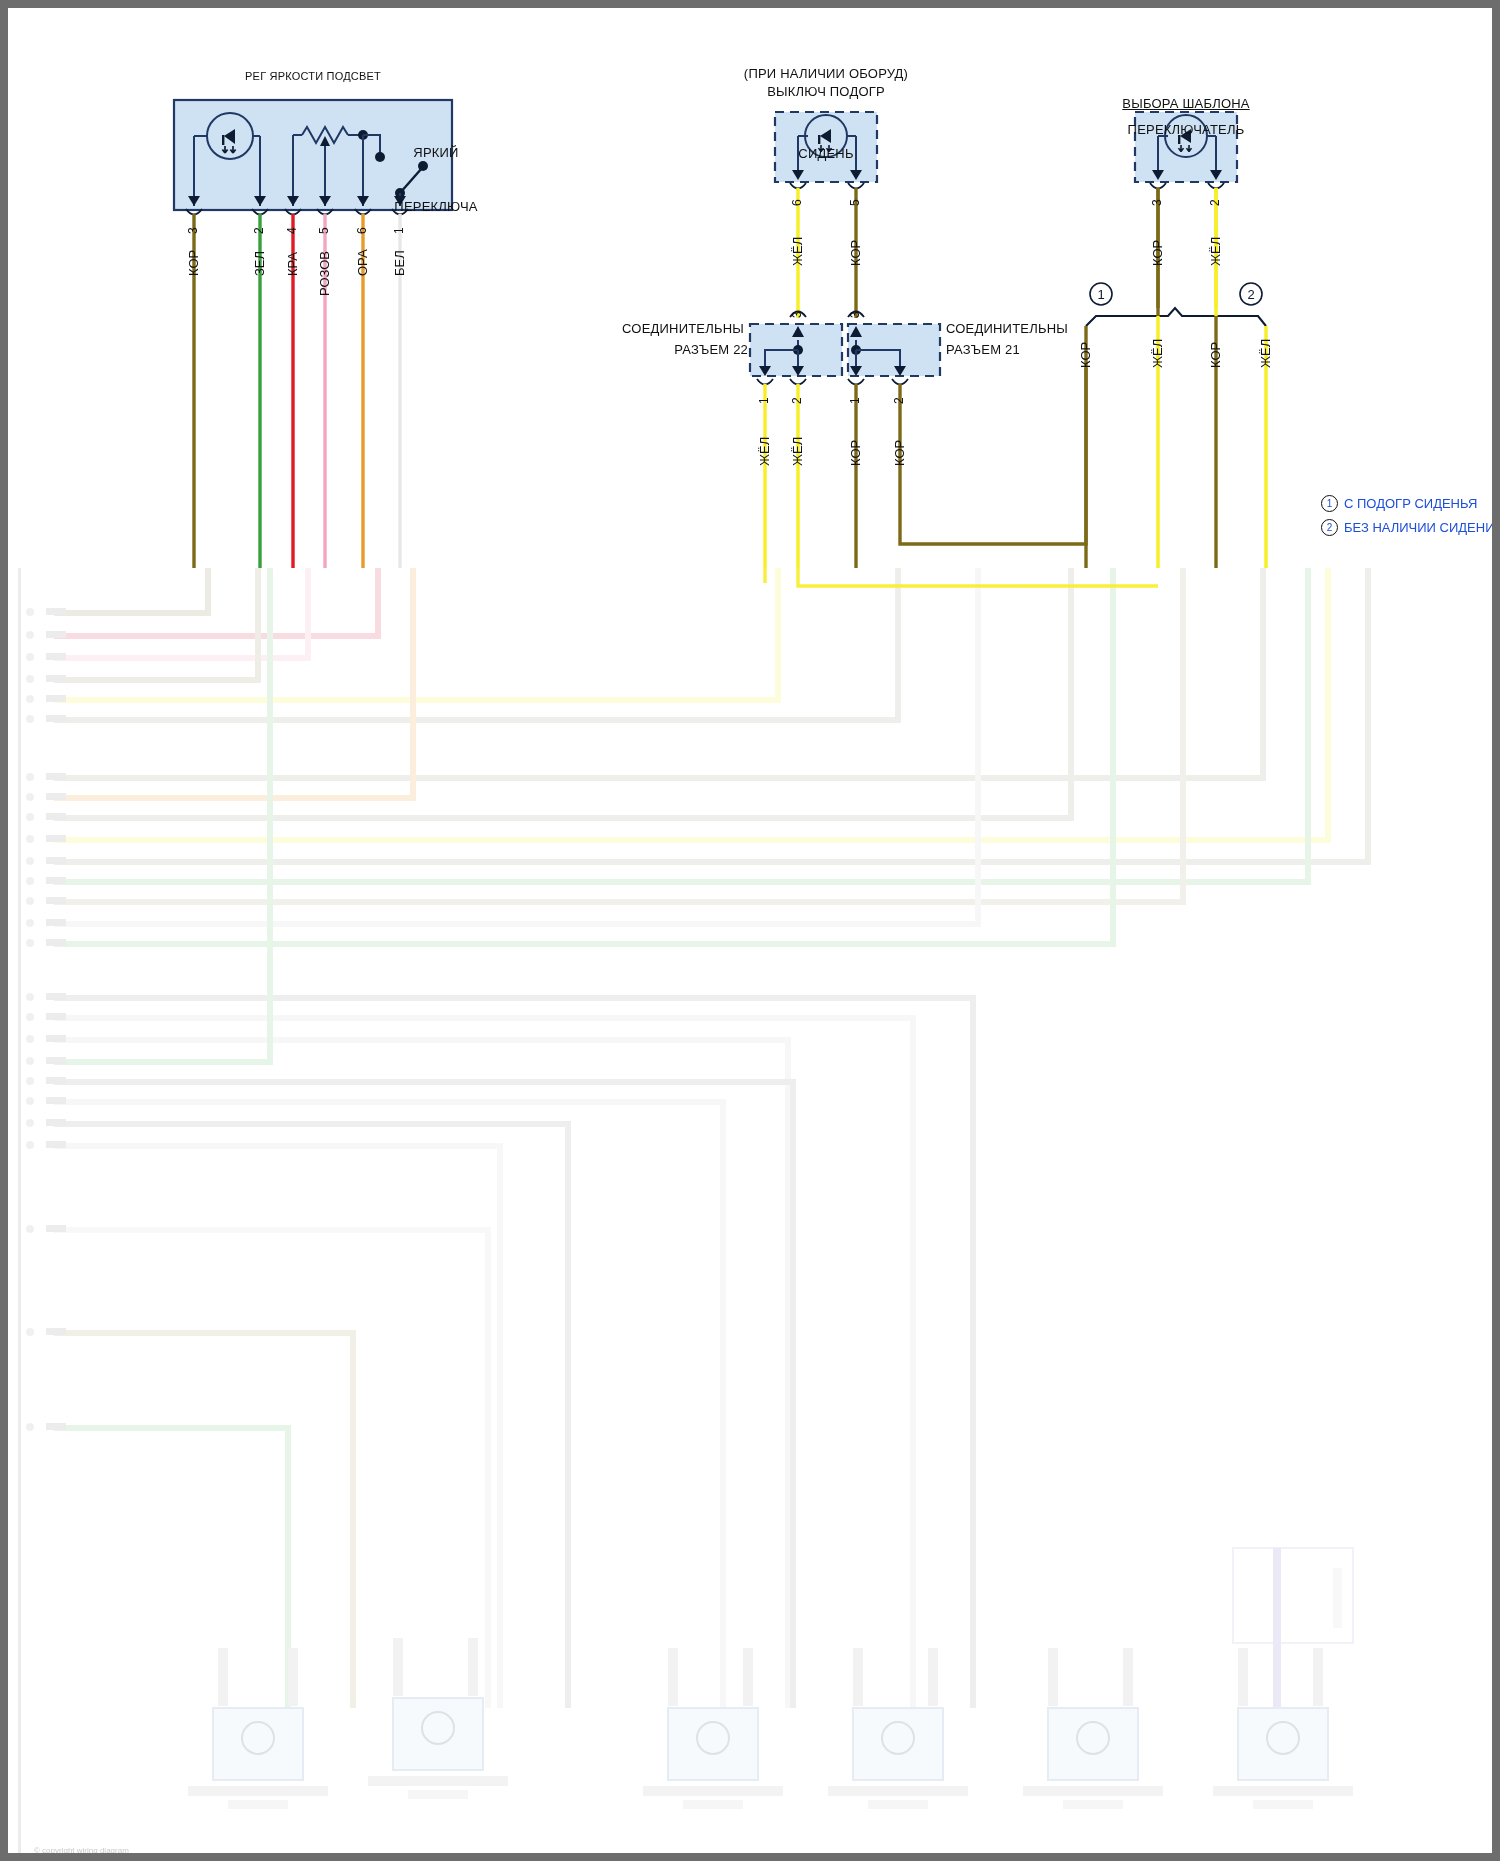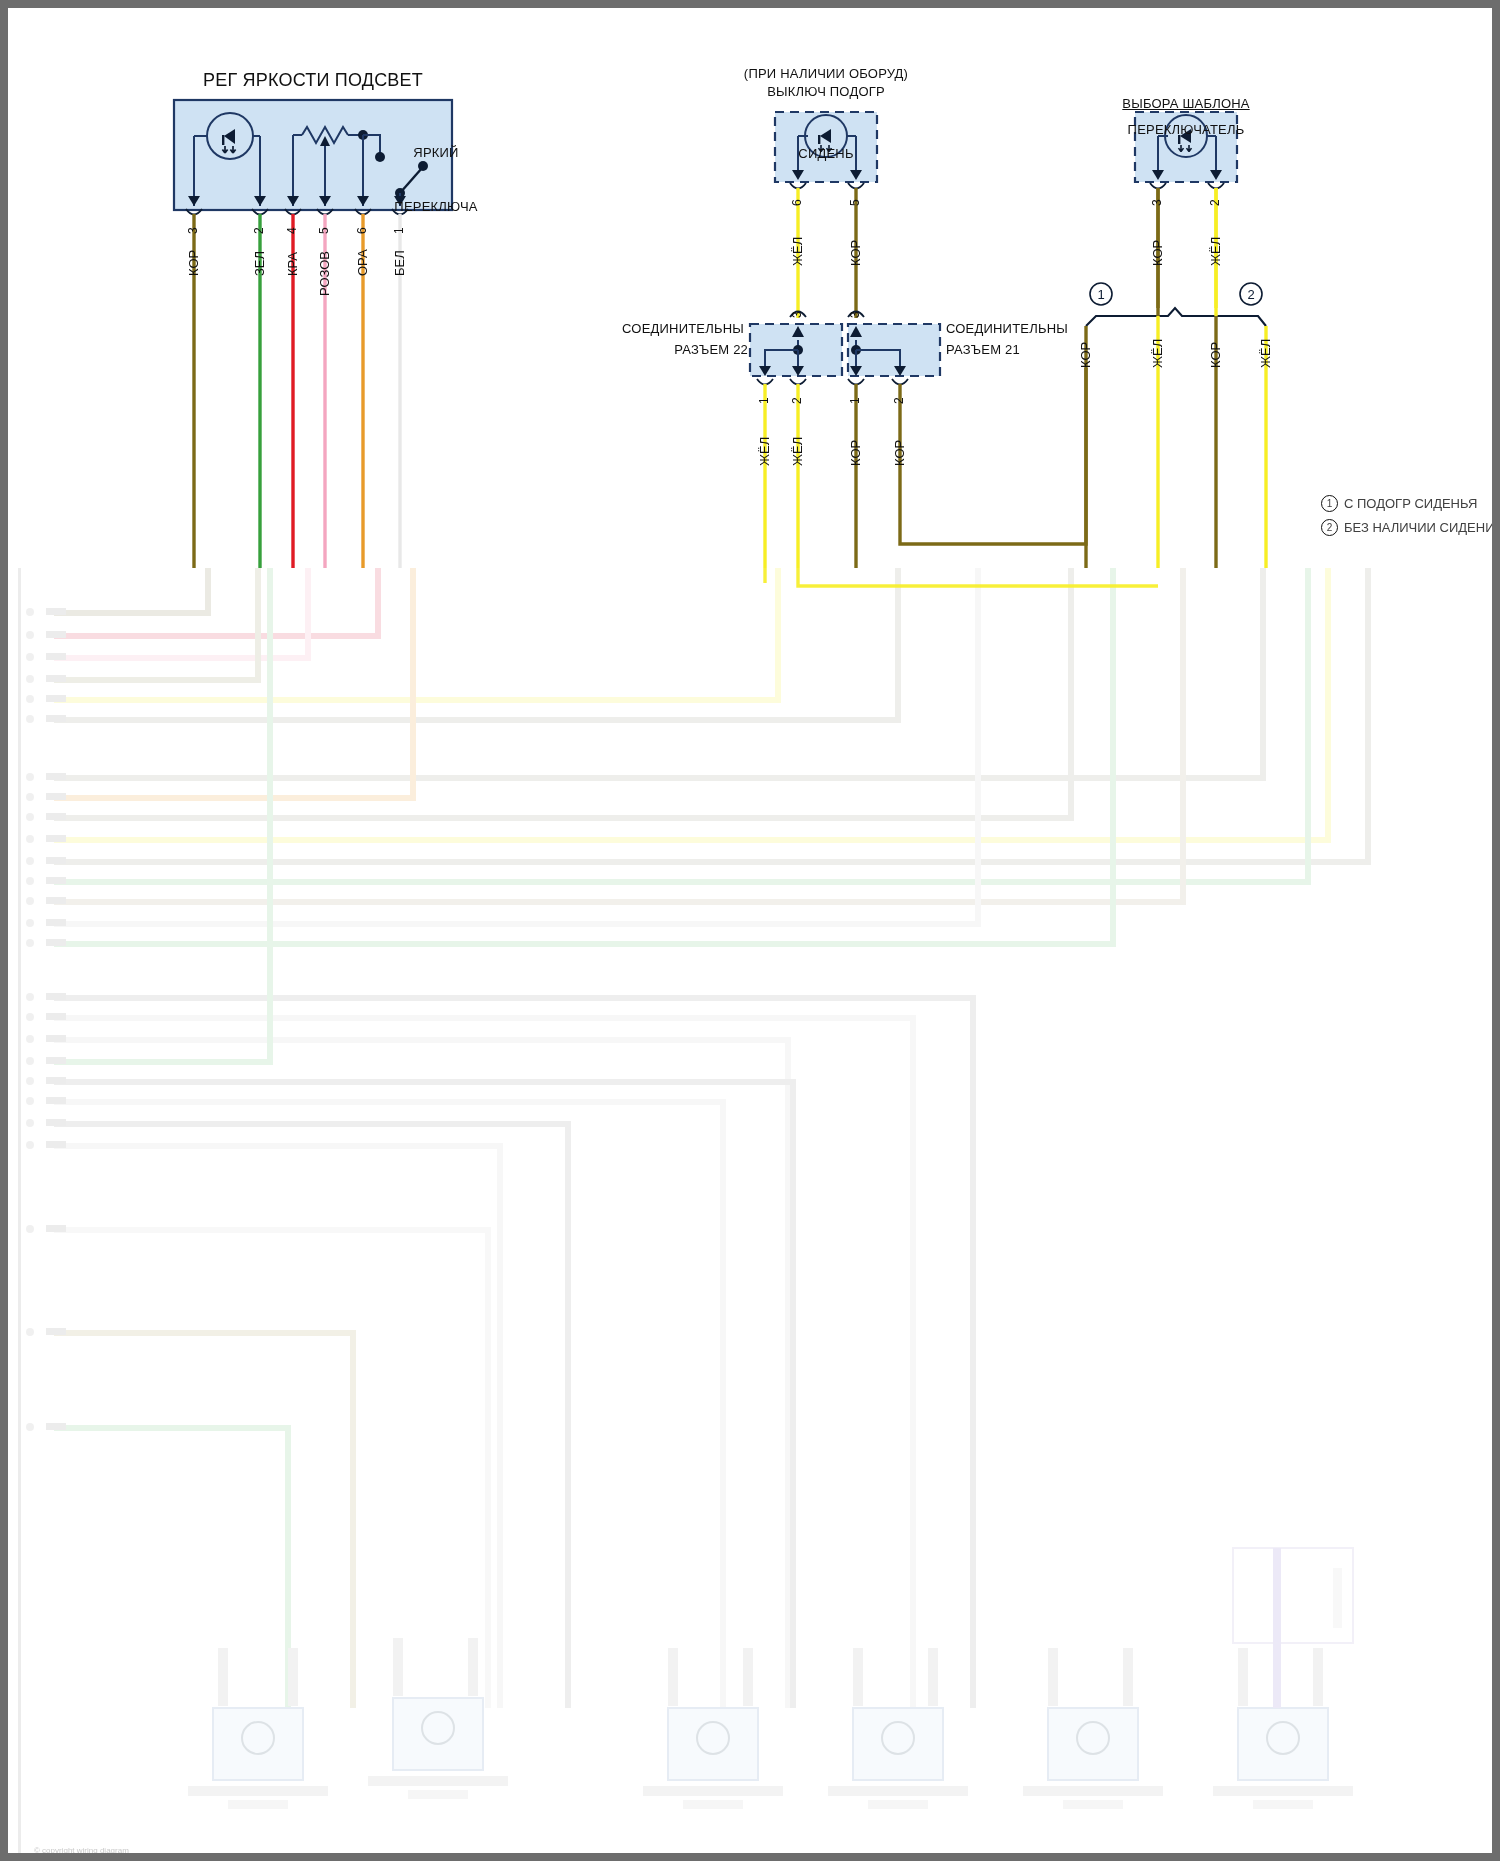"РЕГ ЯРКОСТИ ПОДСВЕТ" .lbl.big { font-size: 18px -> 11px }
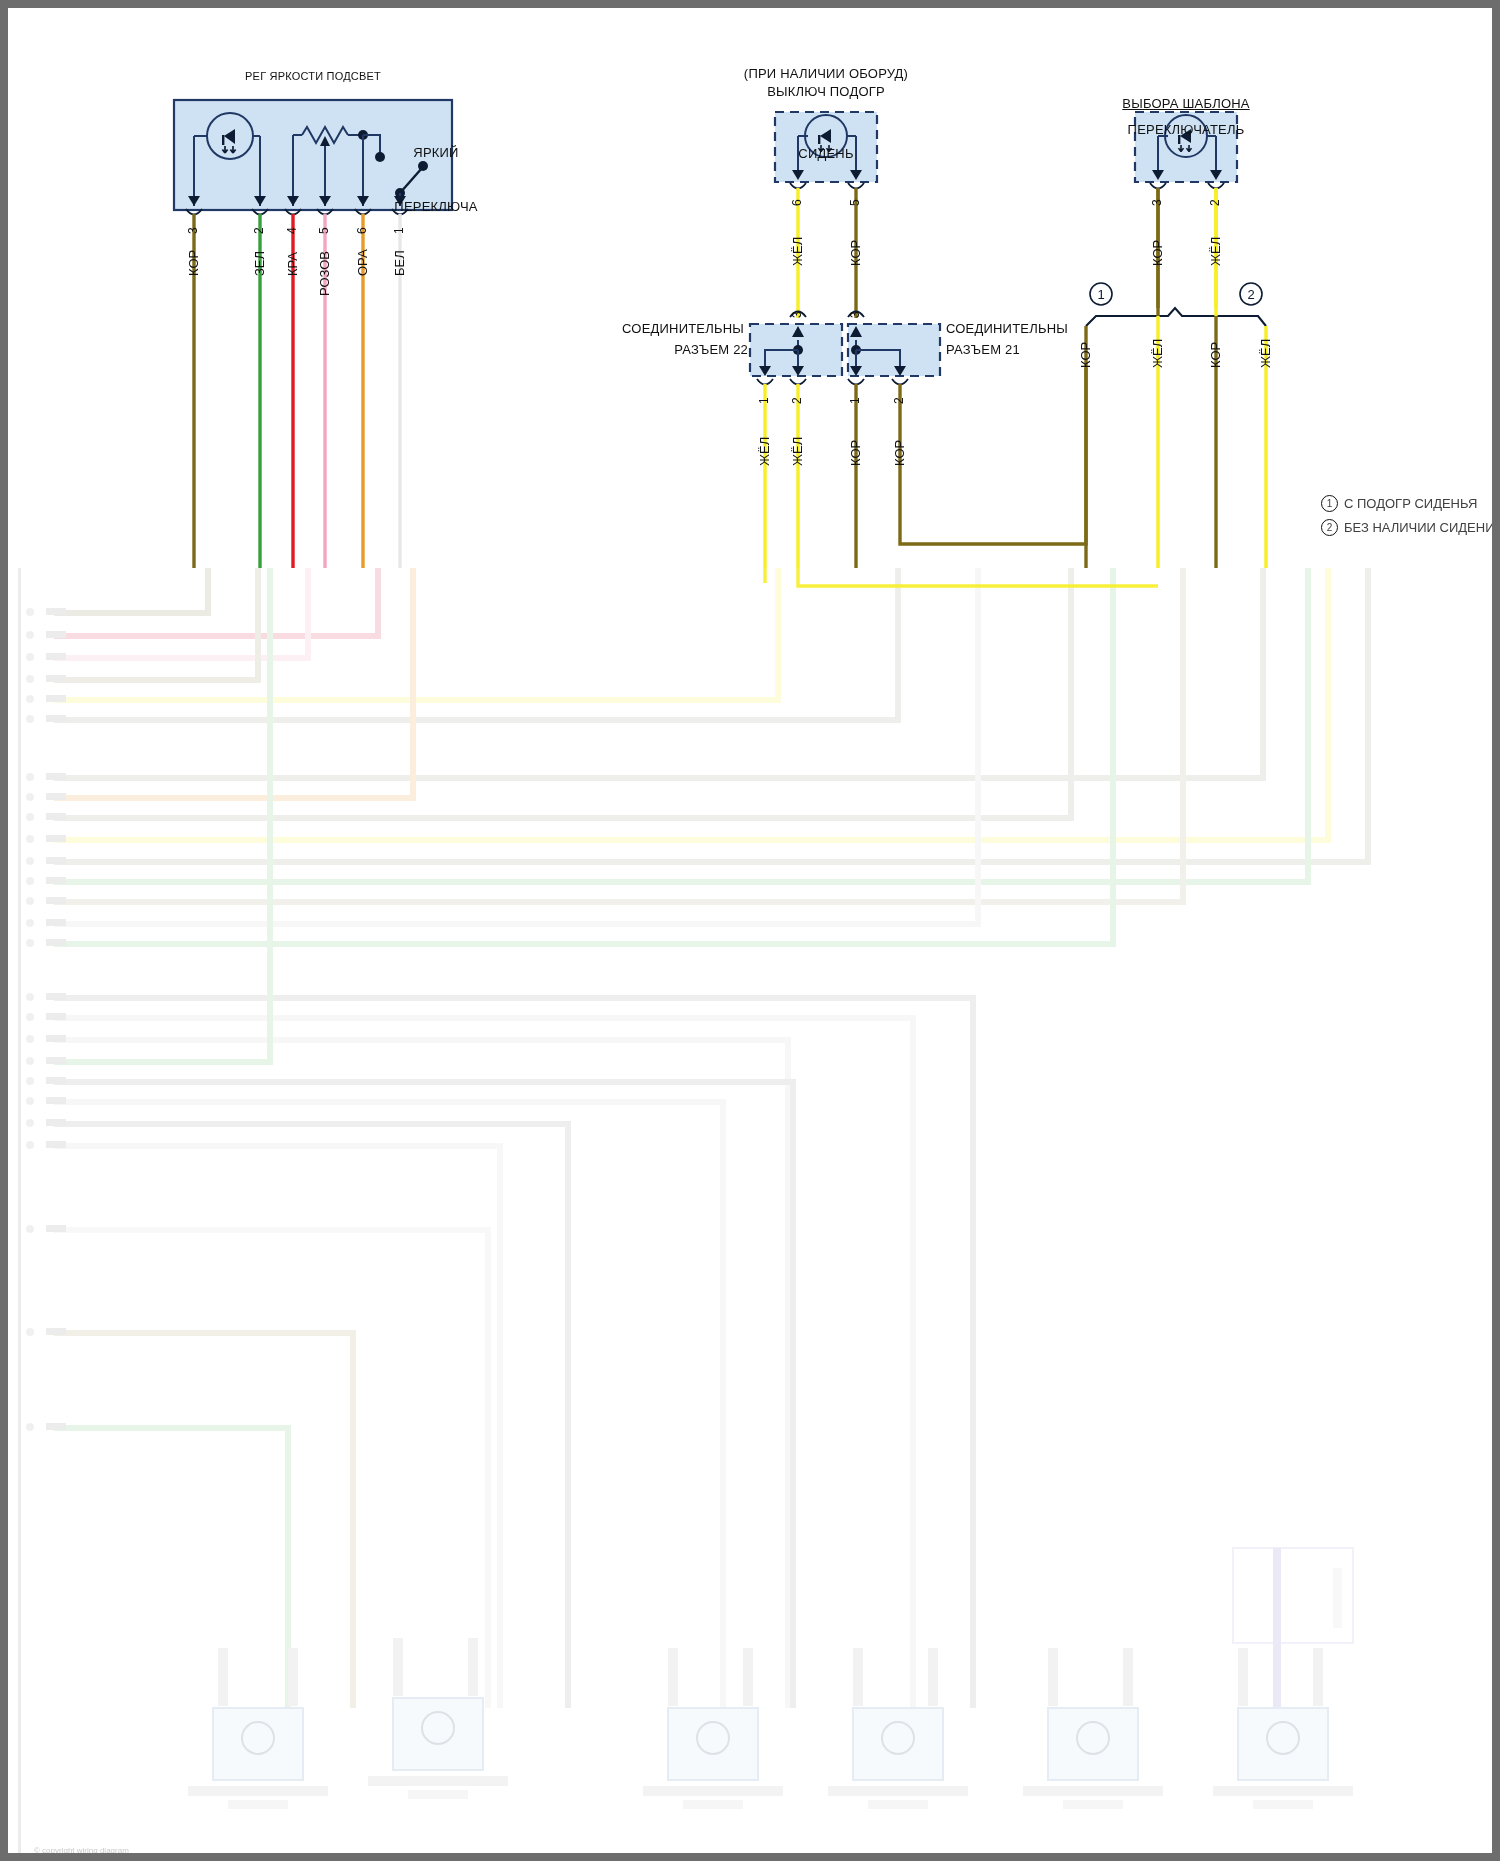"1 С ПОДОГР СИДЕНЬЯ" .legend { color: #404040 -> #1d4ed8 }
